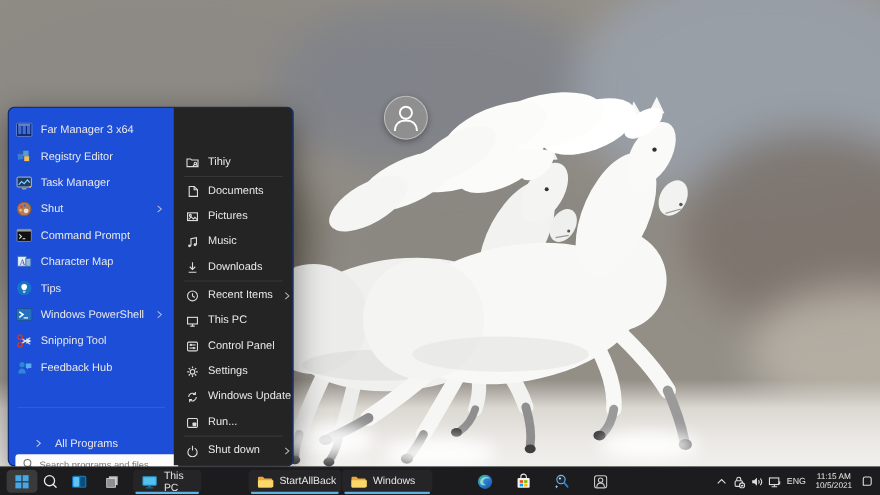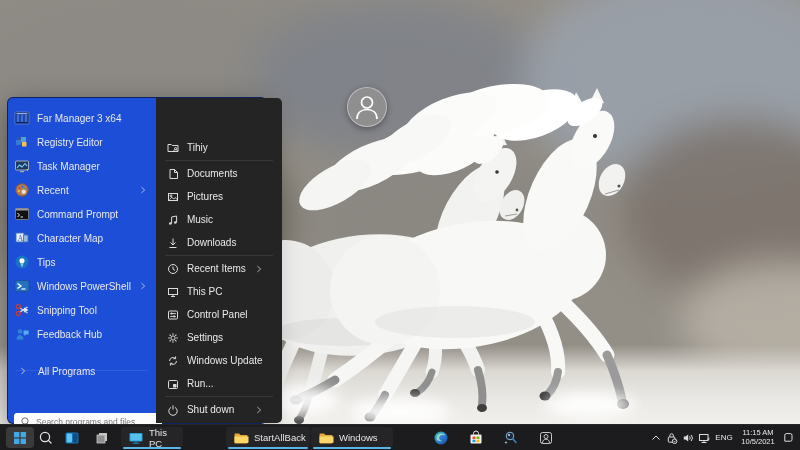"Tihiy" .menu-right .mrow { padding: 0 18px 0 11px -> 0 0 0 11px }
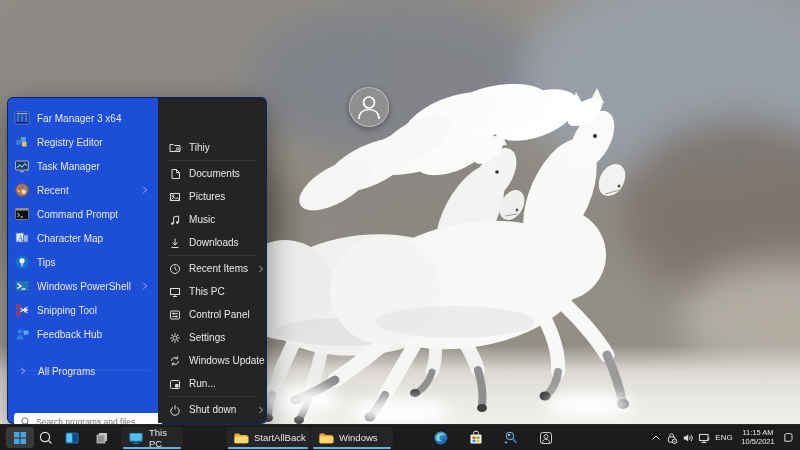"Recent" span { text: Recent -> Shut }
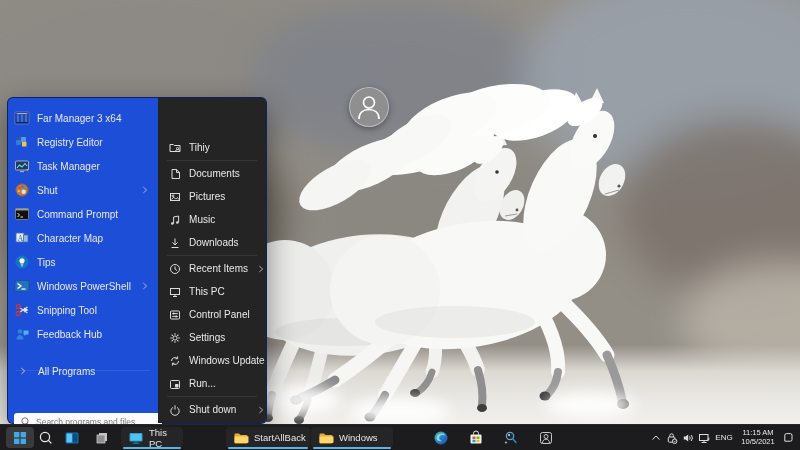"All Programs" .all-programs { padding: 0 6px 0 10px -> 0 6px 0 22px; top: 262px -> 294px }
